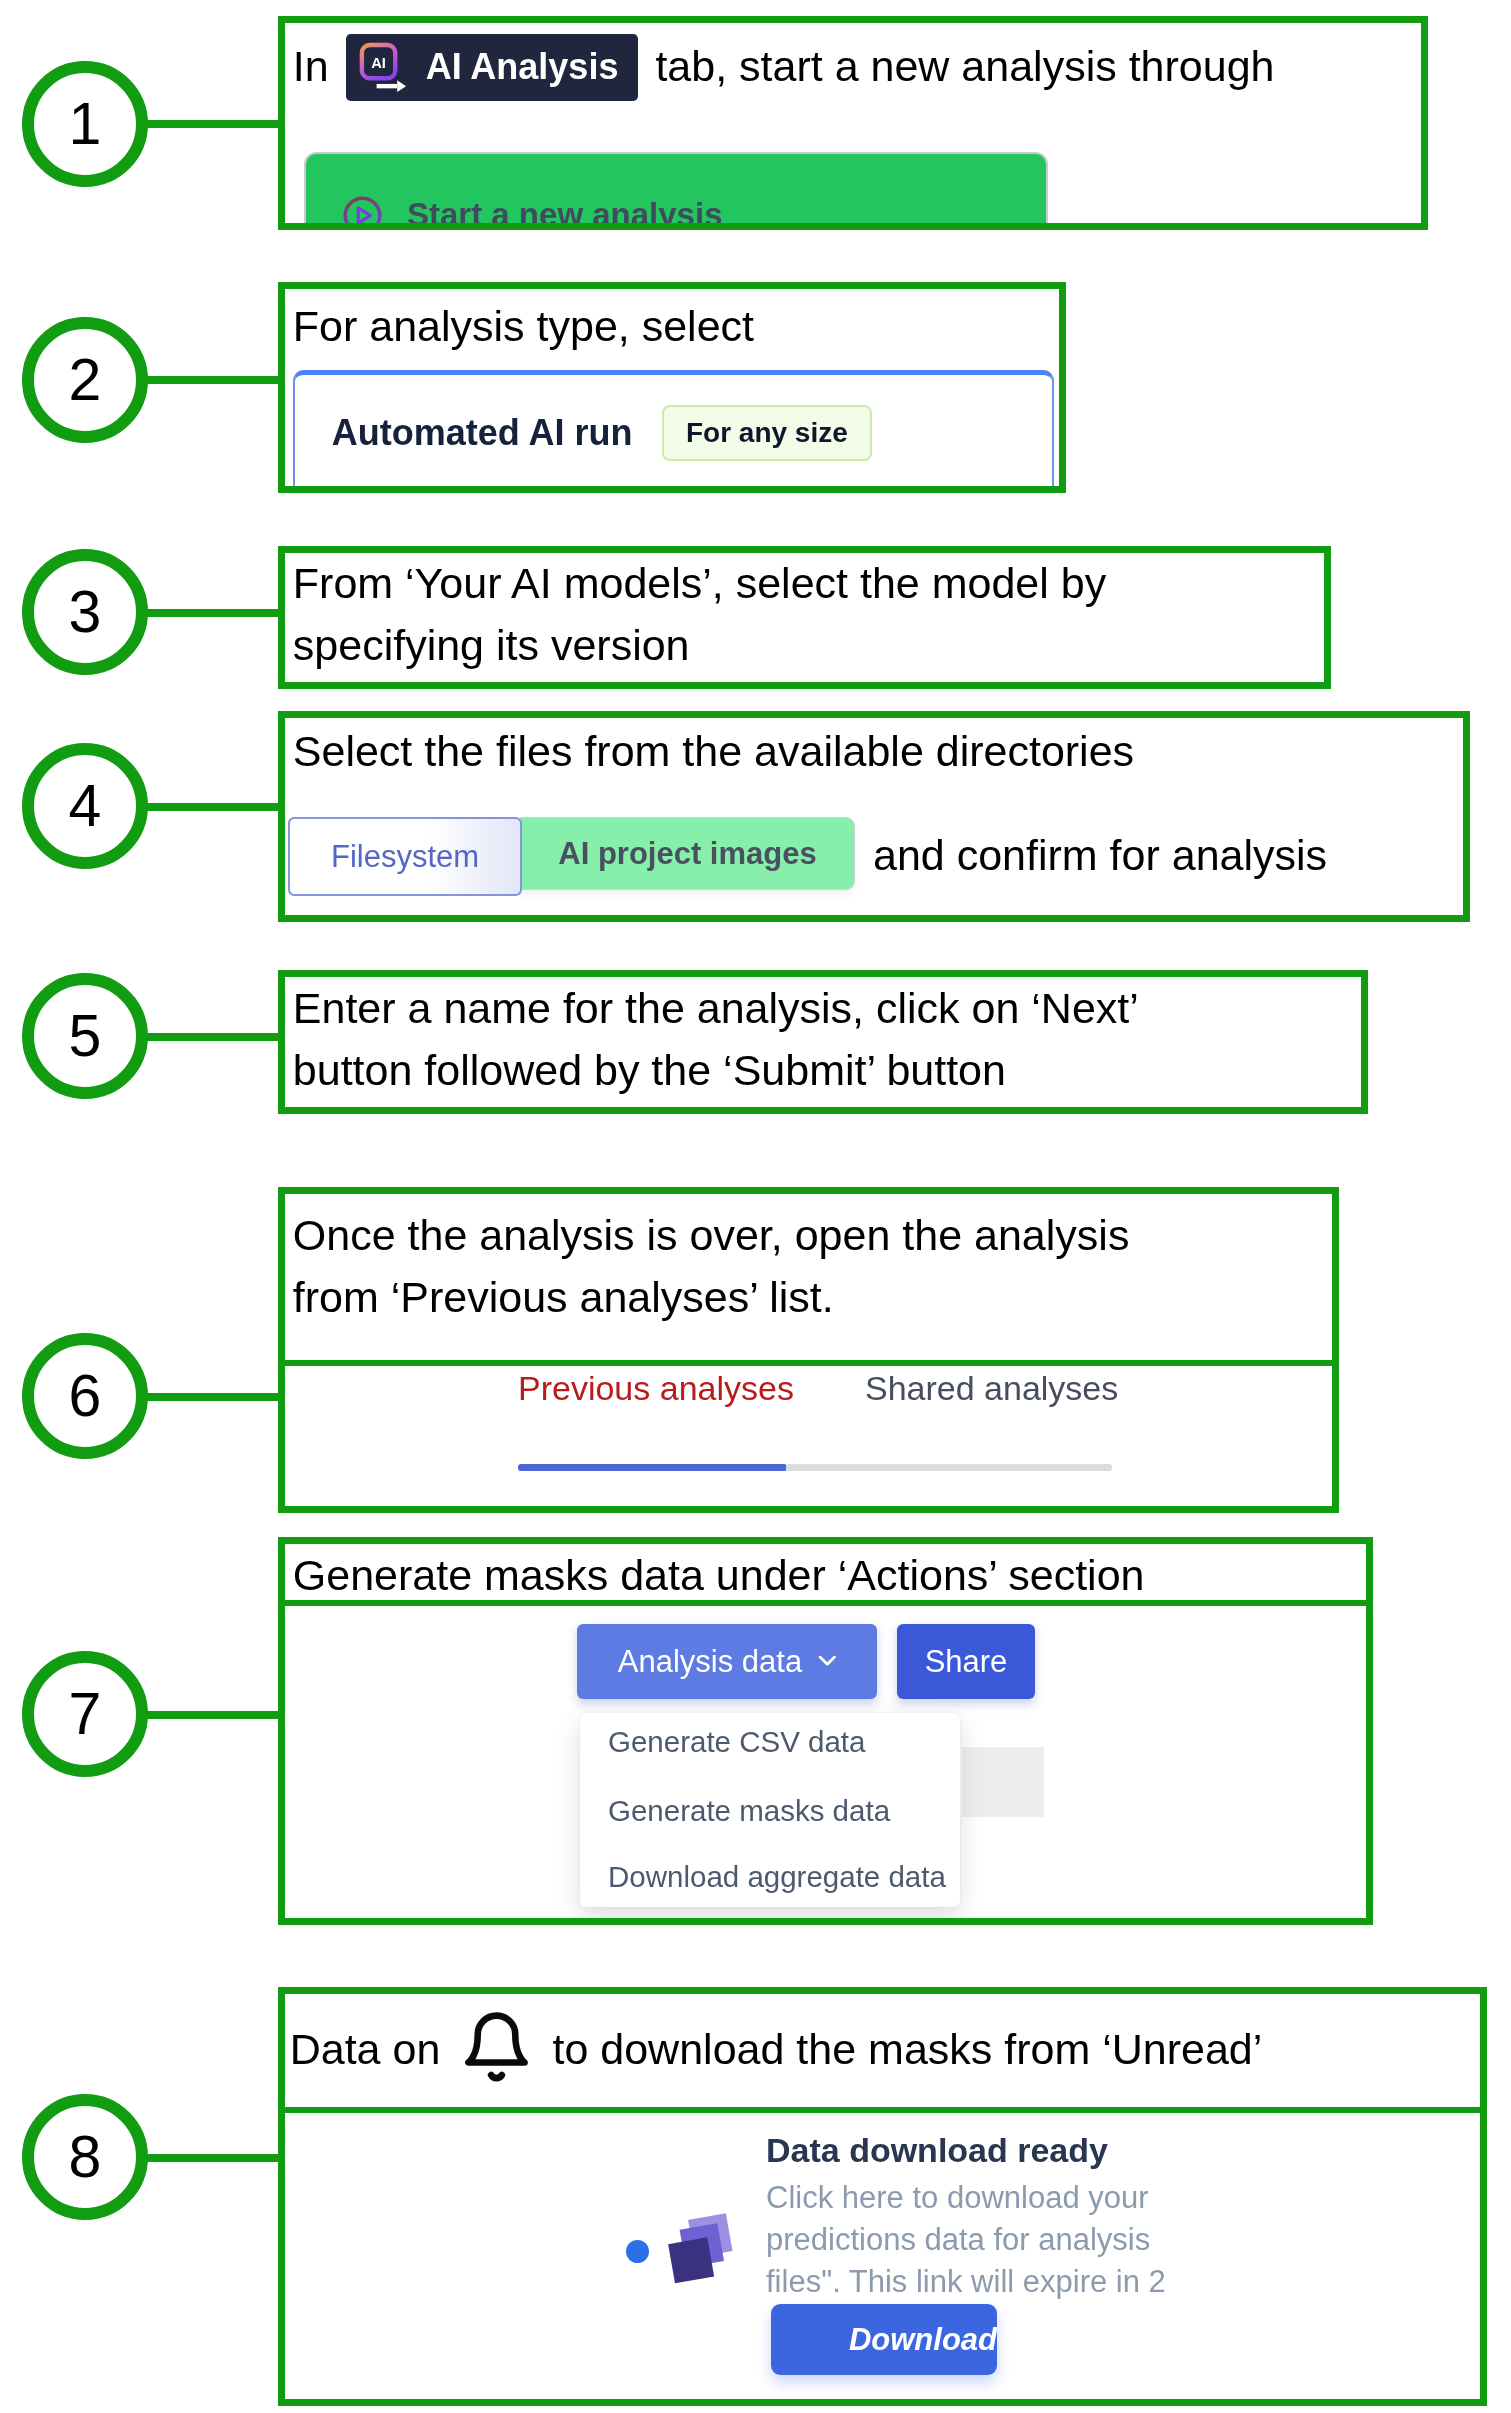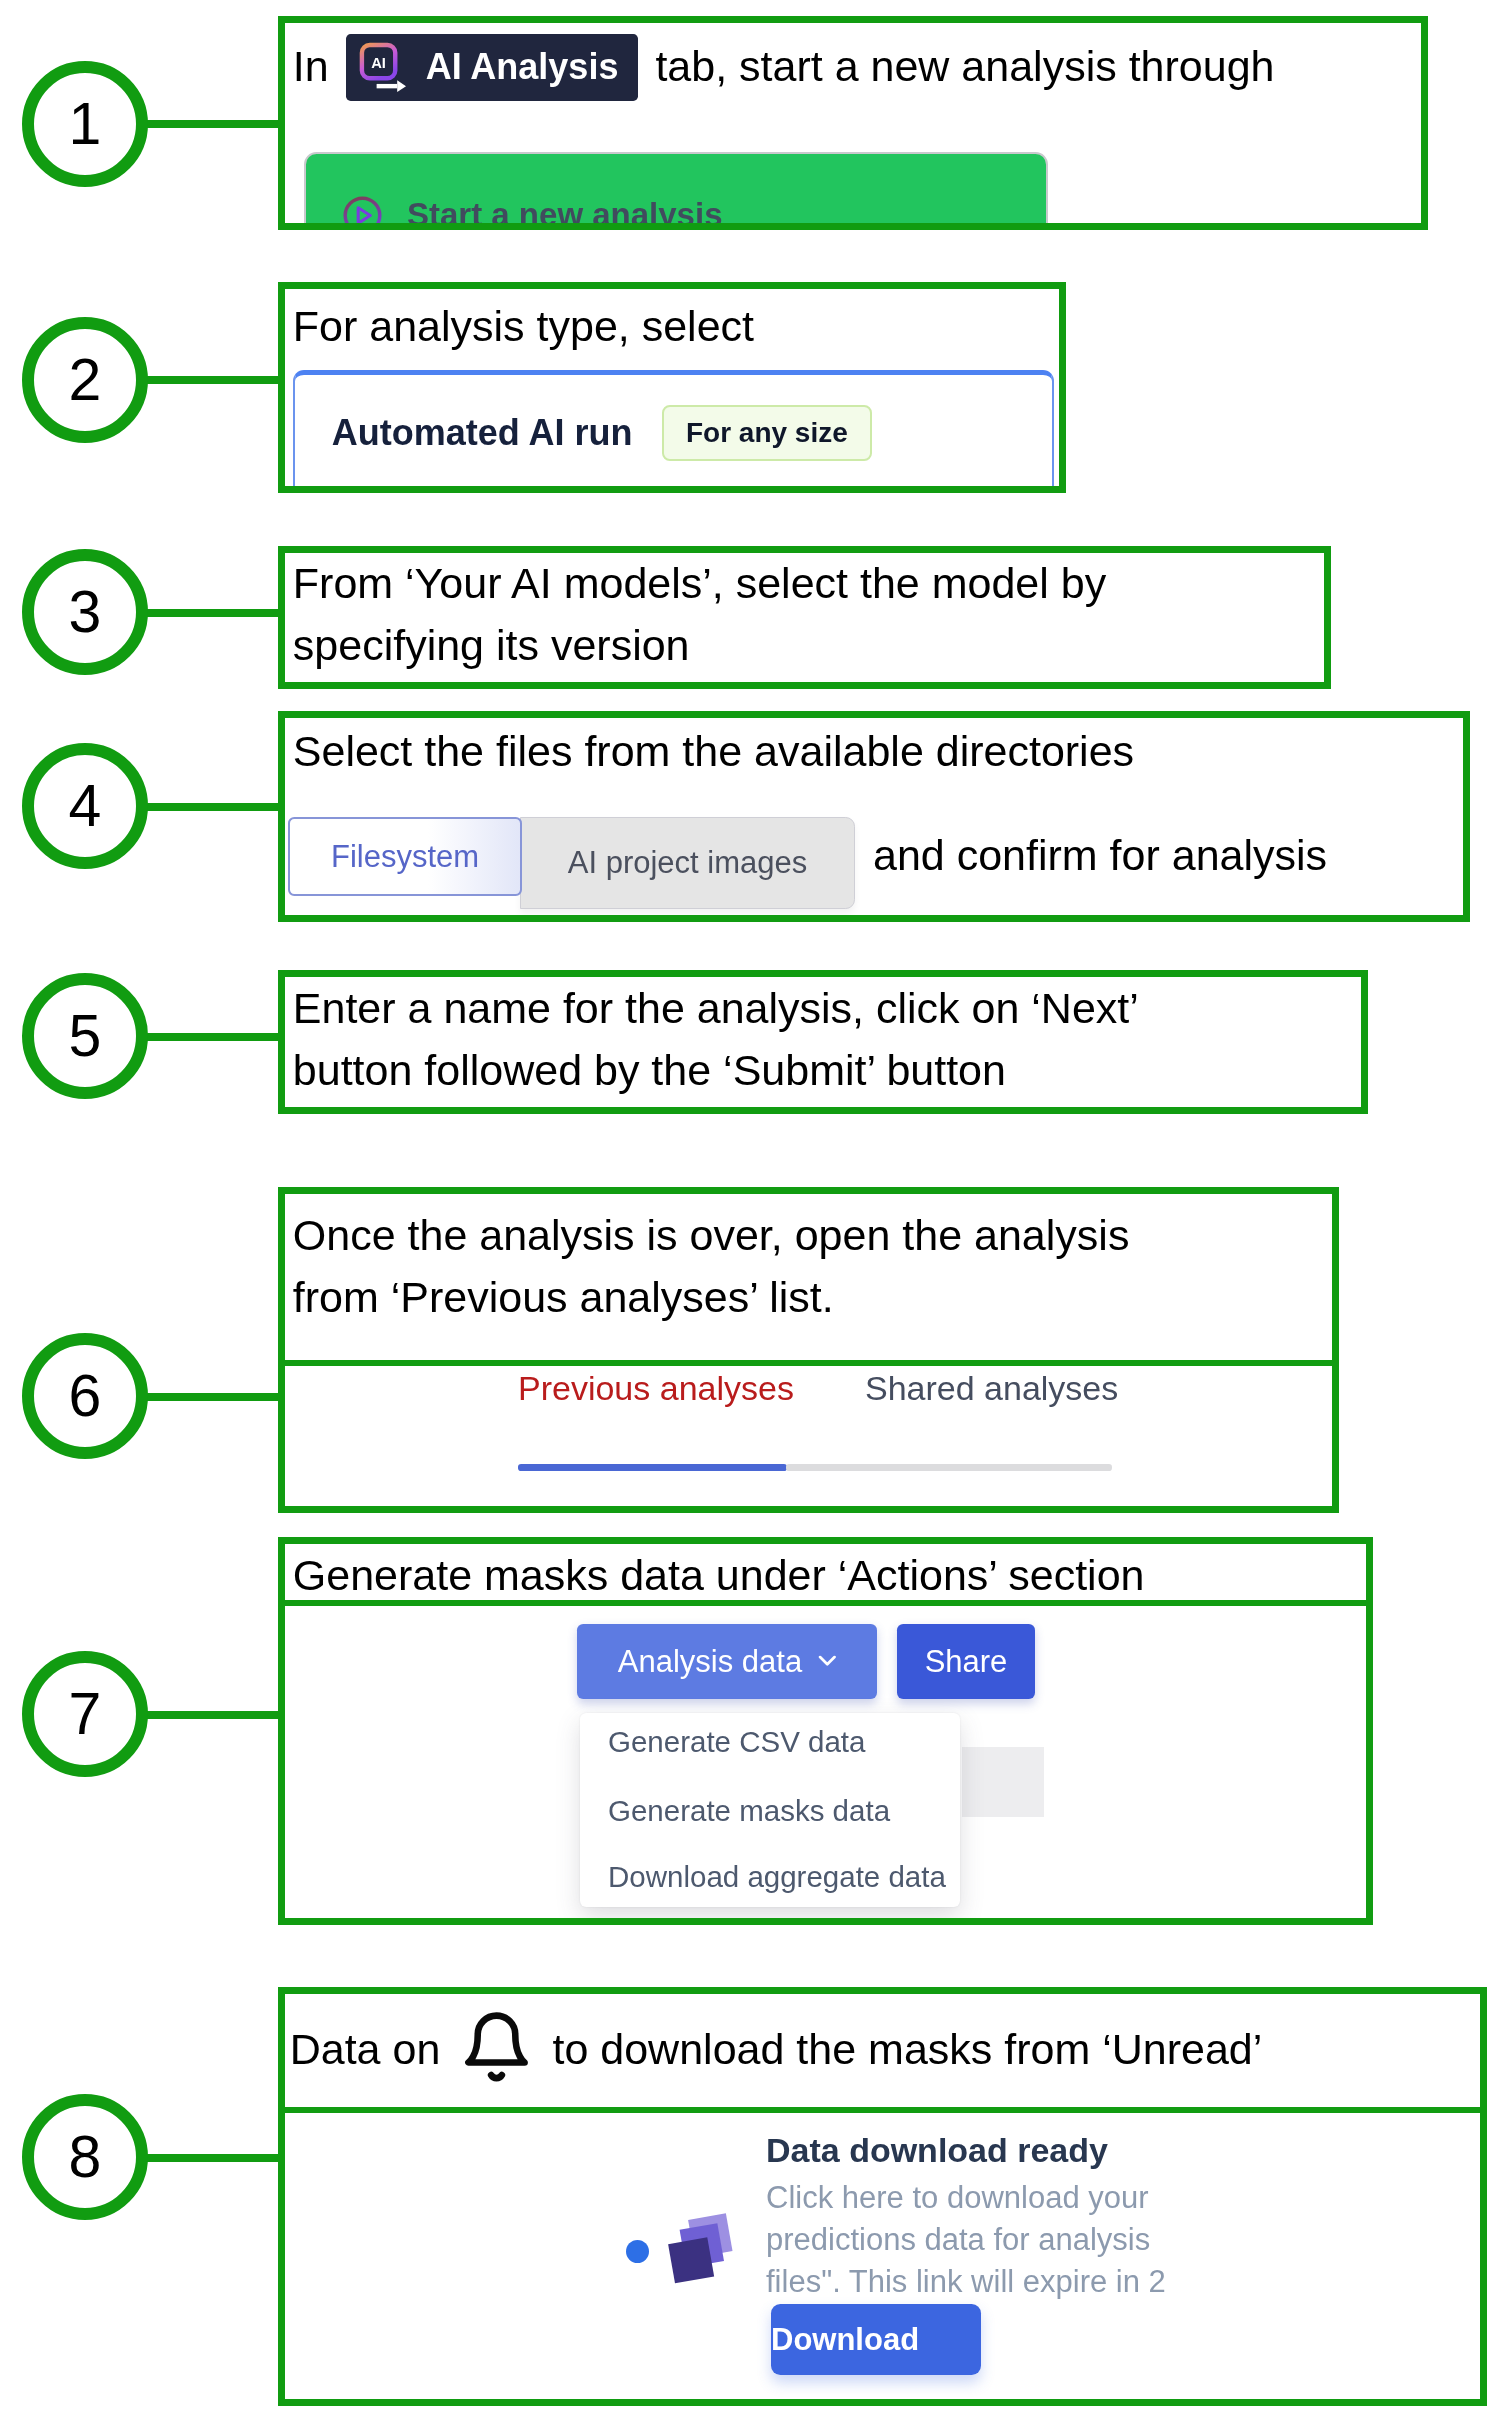"AI project images" .tab-b { background: #e5e5e5 -> #86efac; font-weight: none -> bold; height: 92px -> 73px }
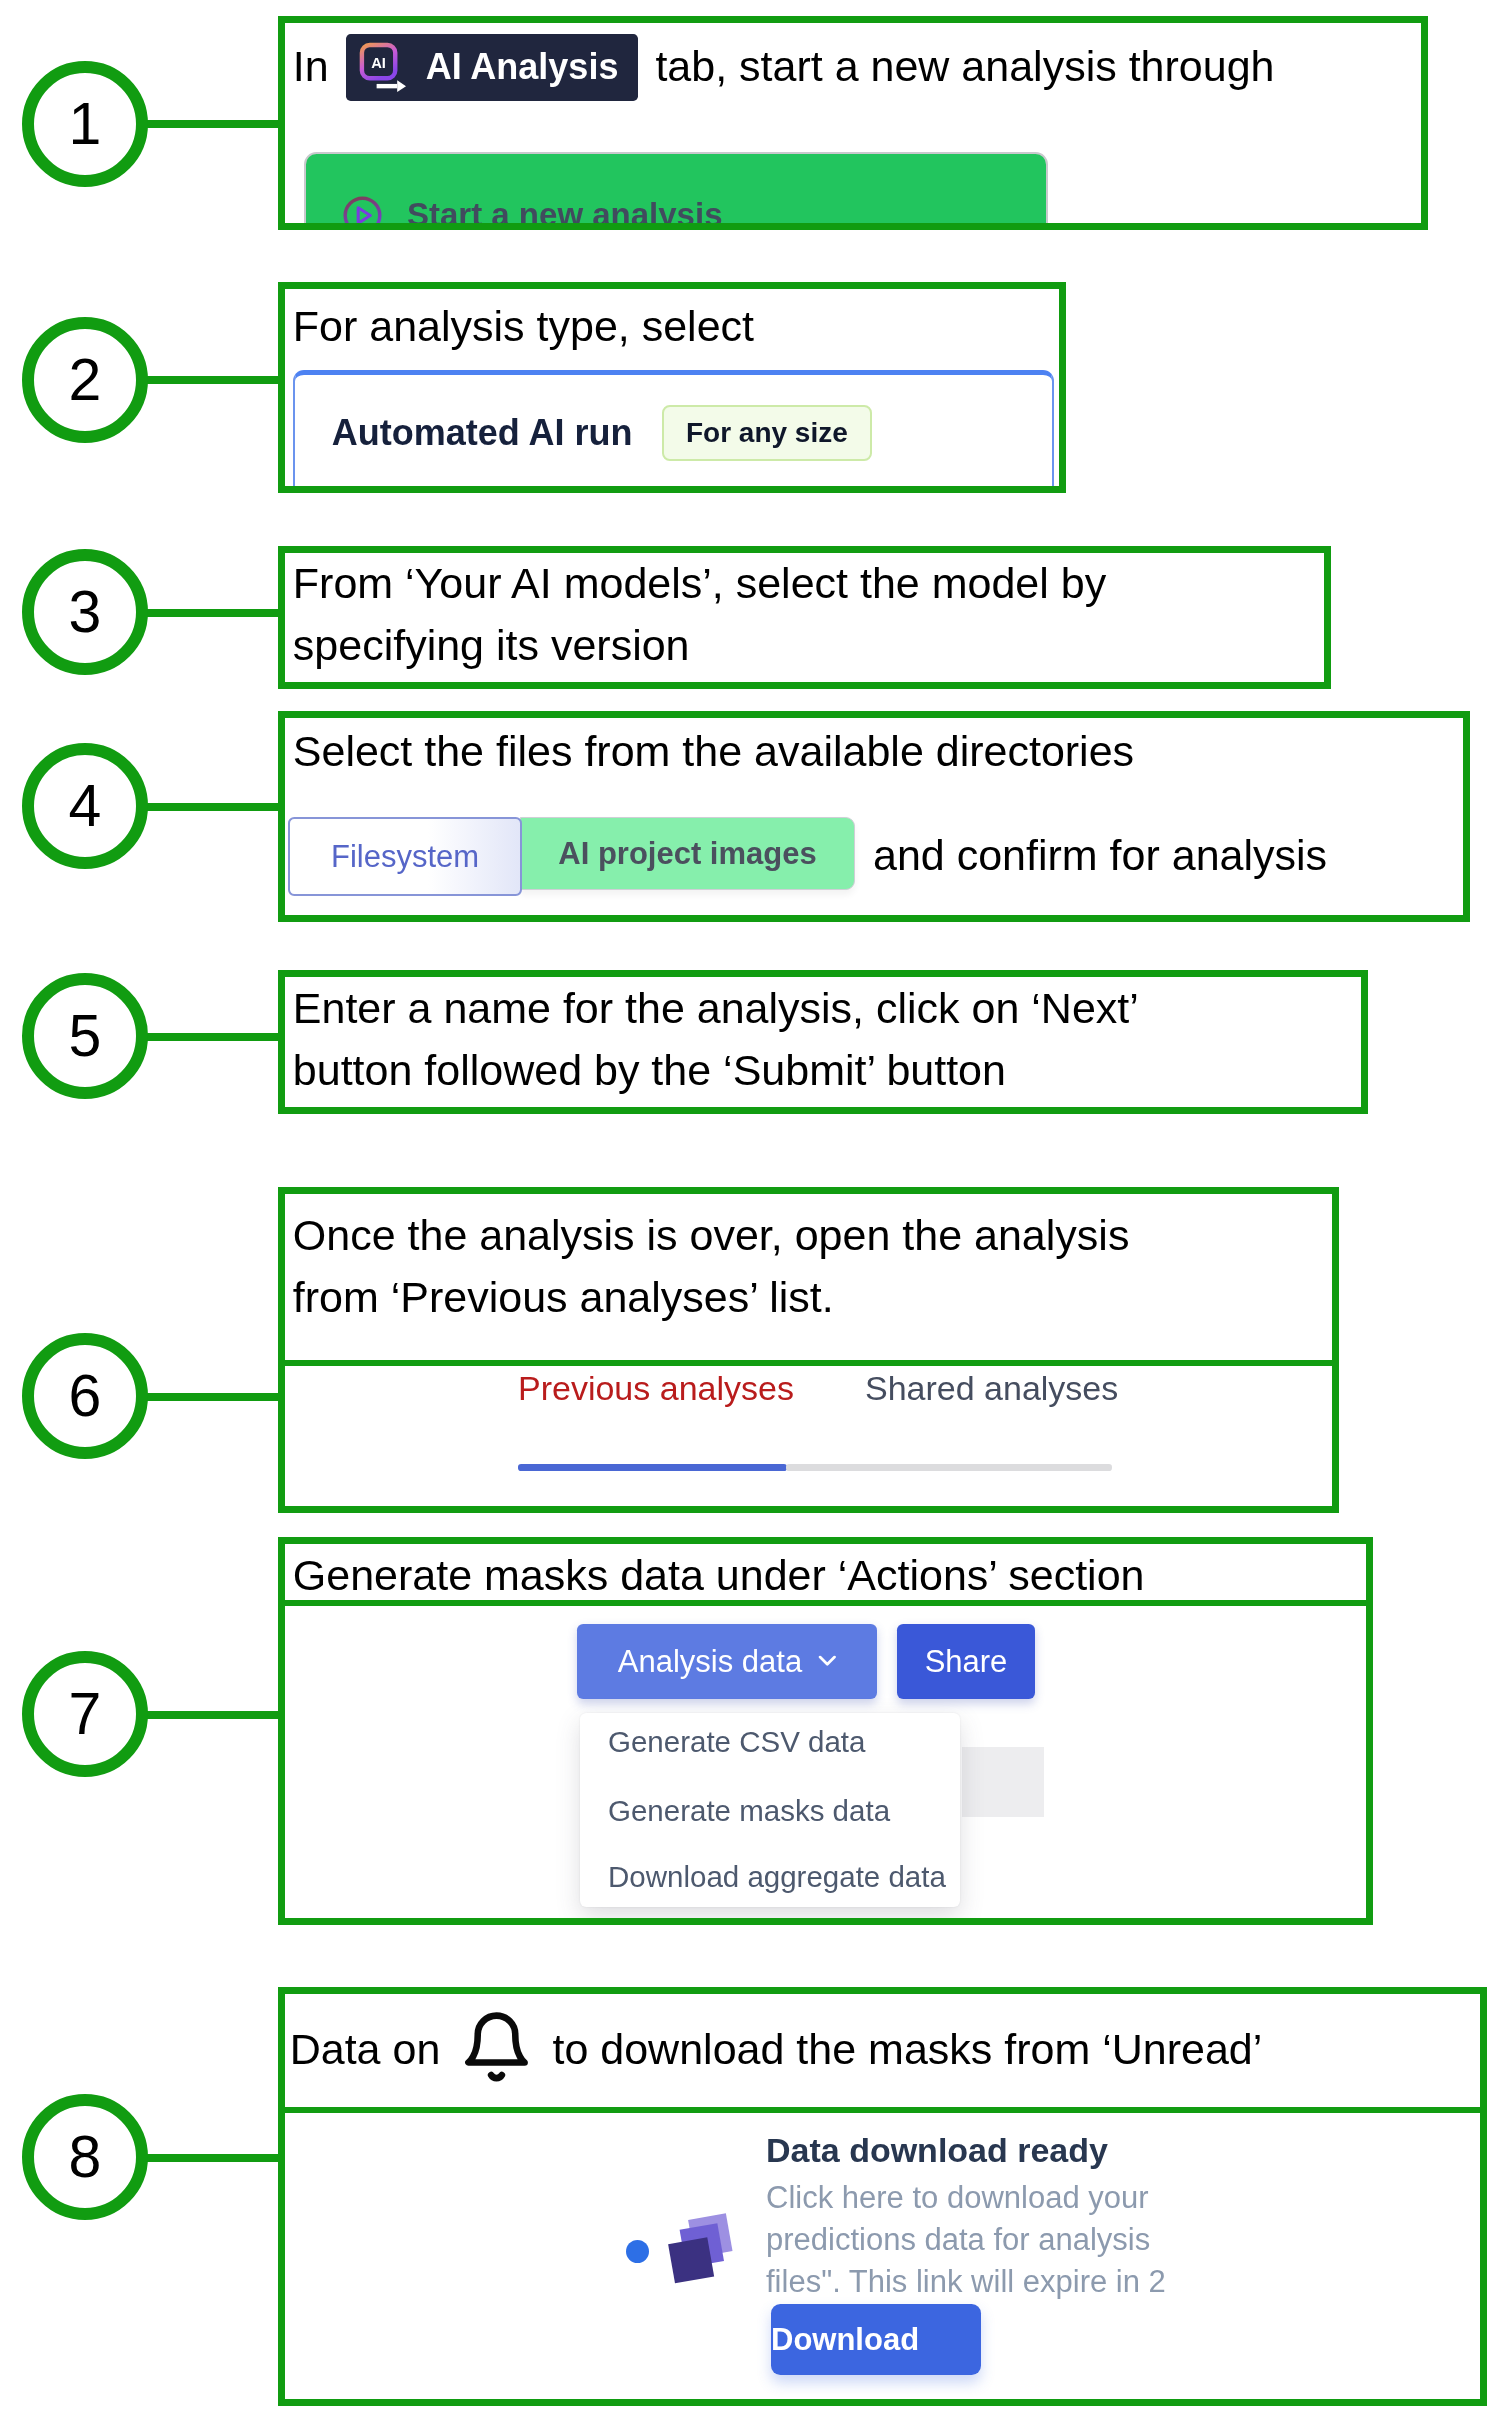"Download" .dl-btn { font-style: none -> italic; justify-content: flex-start -> flex-end; width: 210px -> 226px }
